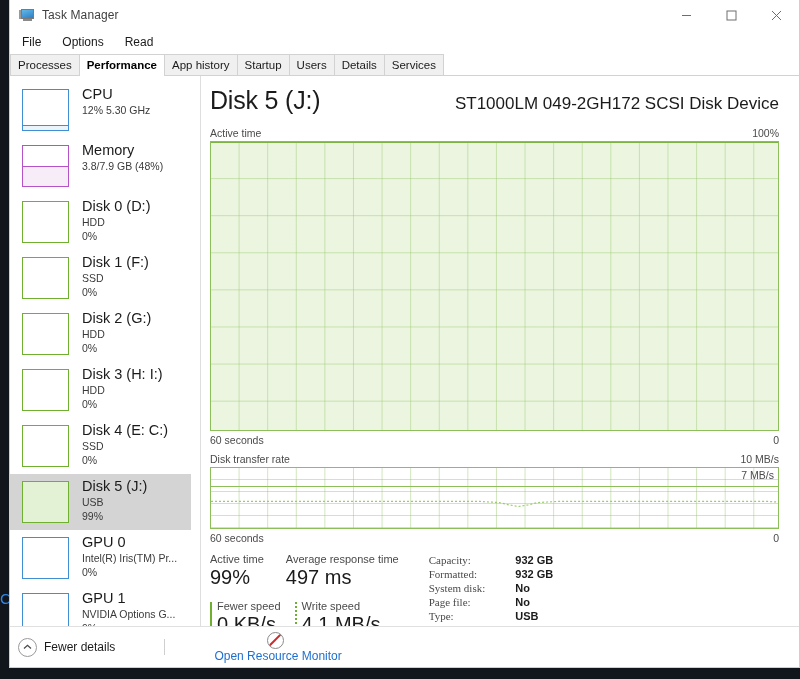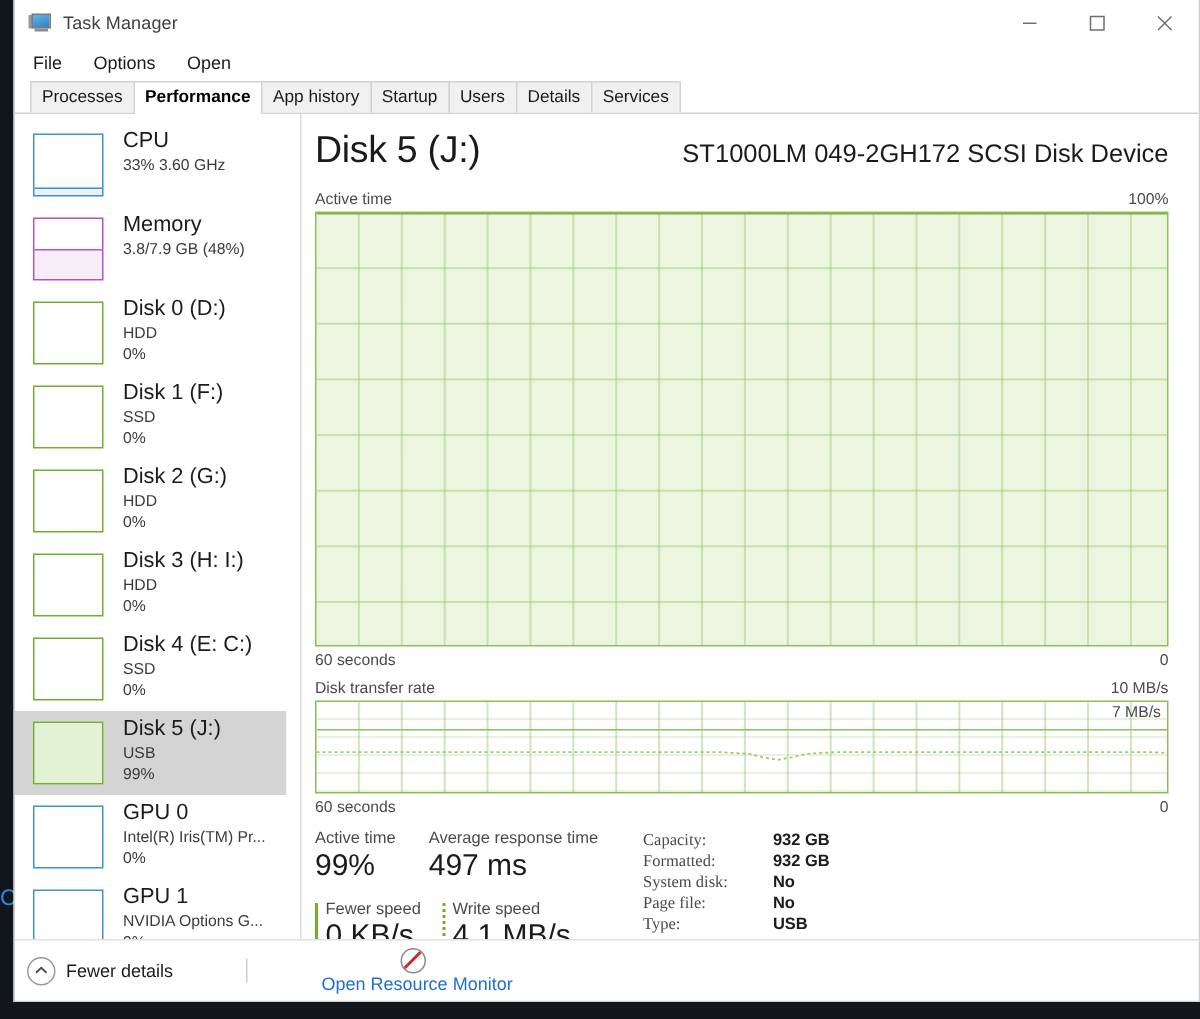"Open" div.menuitem { text: Open -> Read }
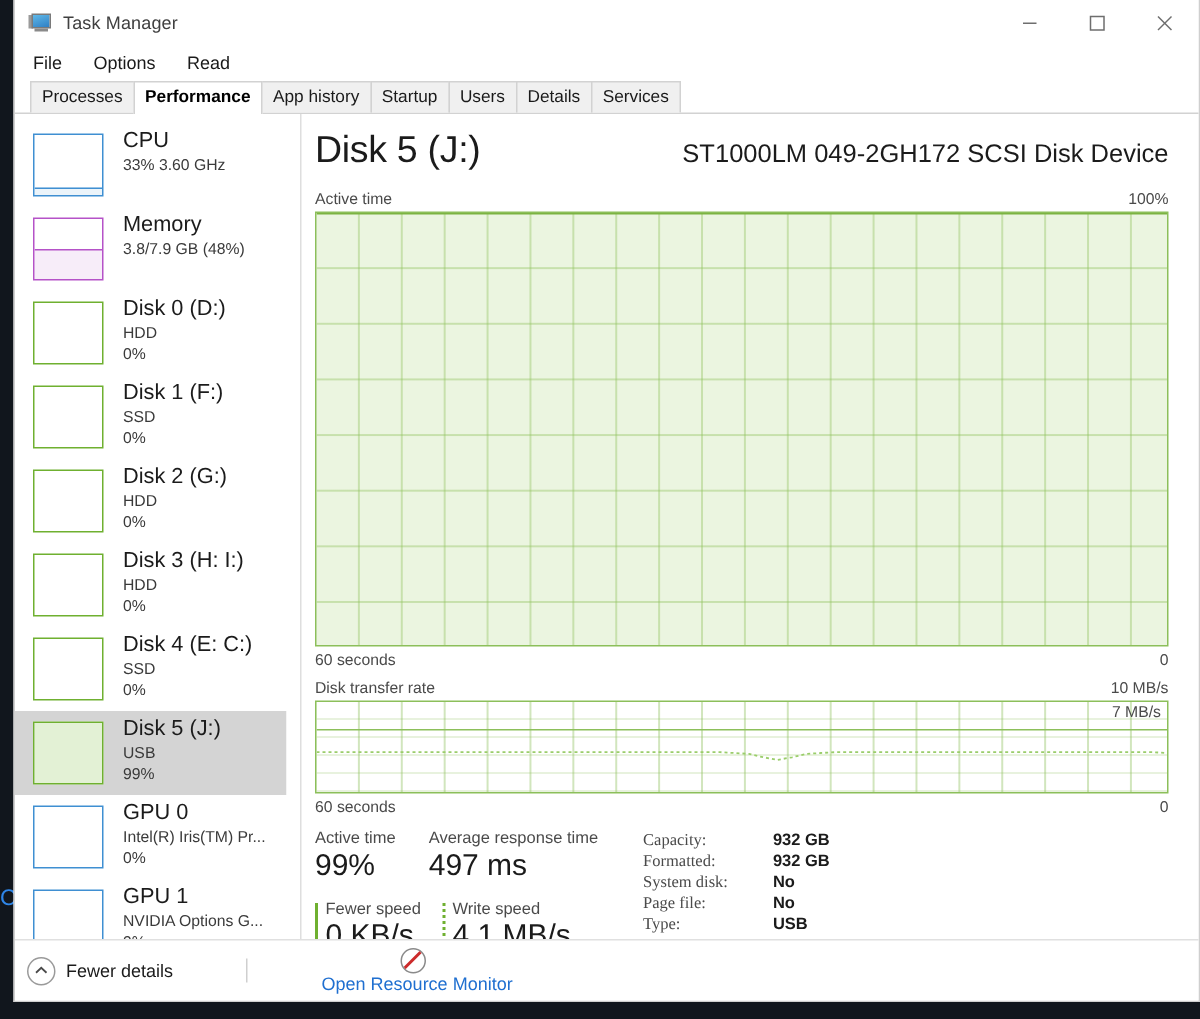"Processes" .tabstrip { padding-left: 10px -> 0 }
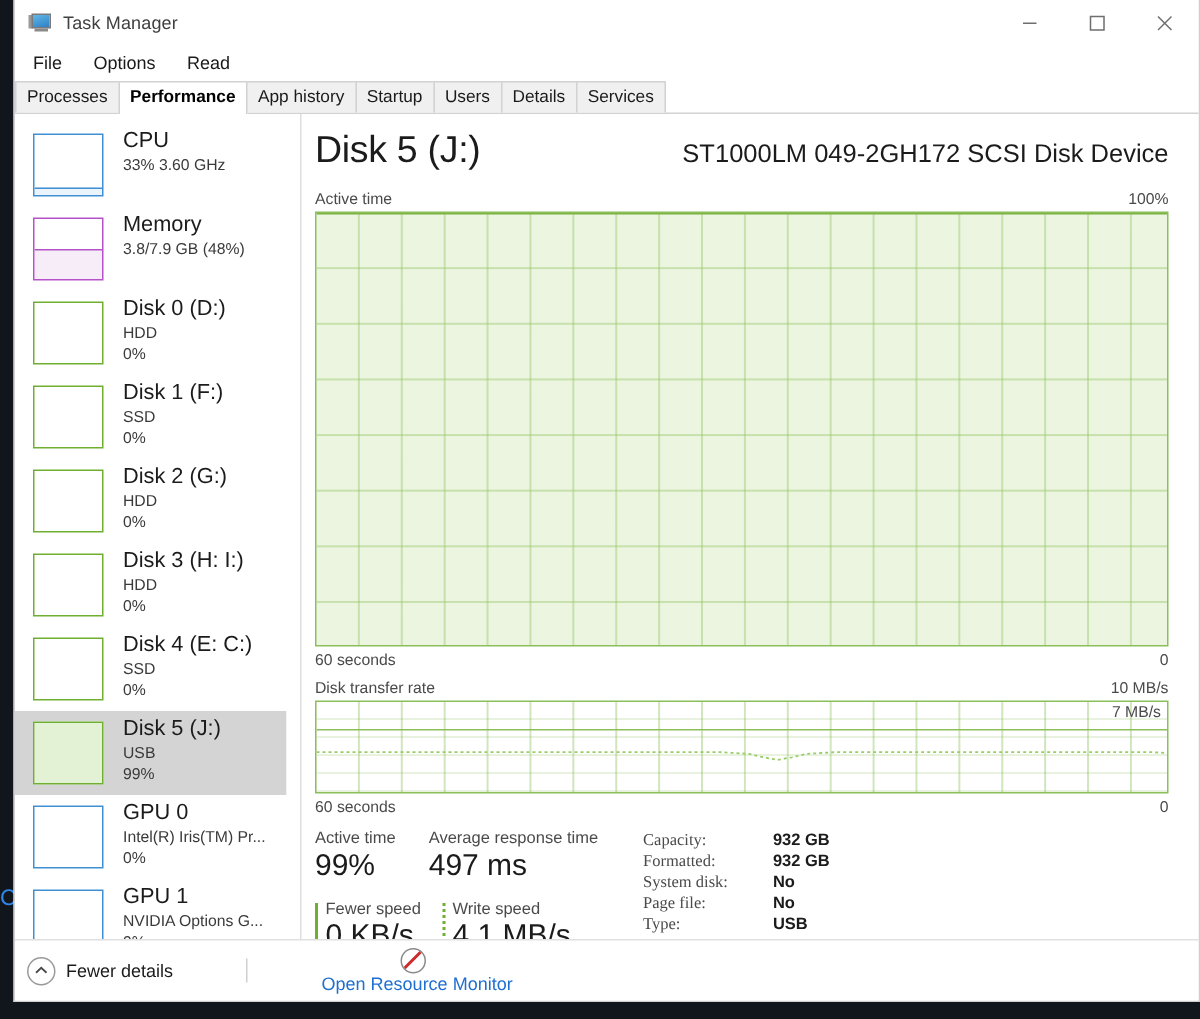"33% 3.60 GHz" div.side-sub { text: 33%  3.60 -> 12%  5.30 }
